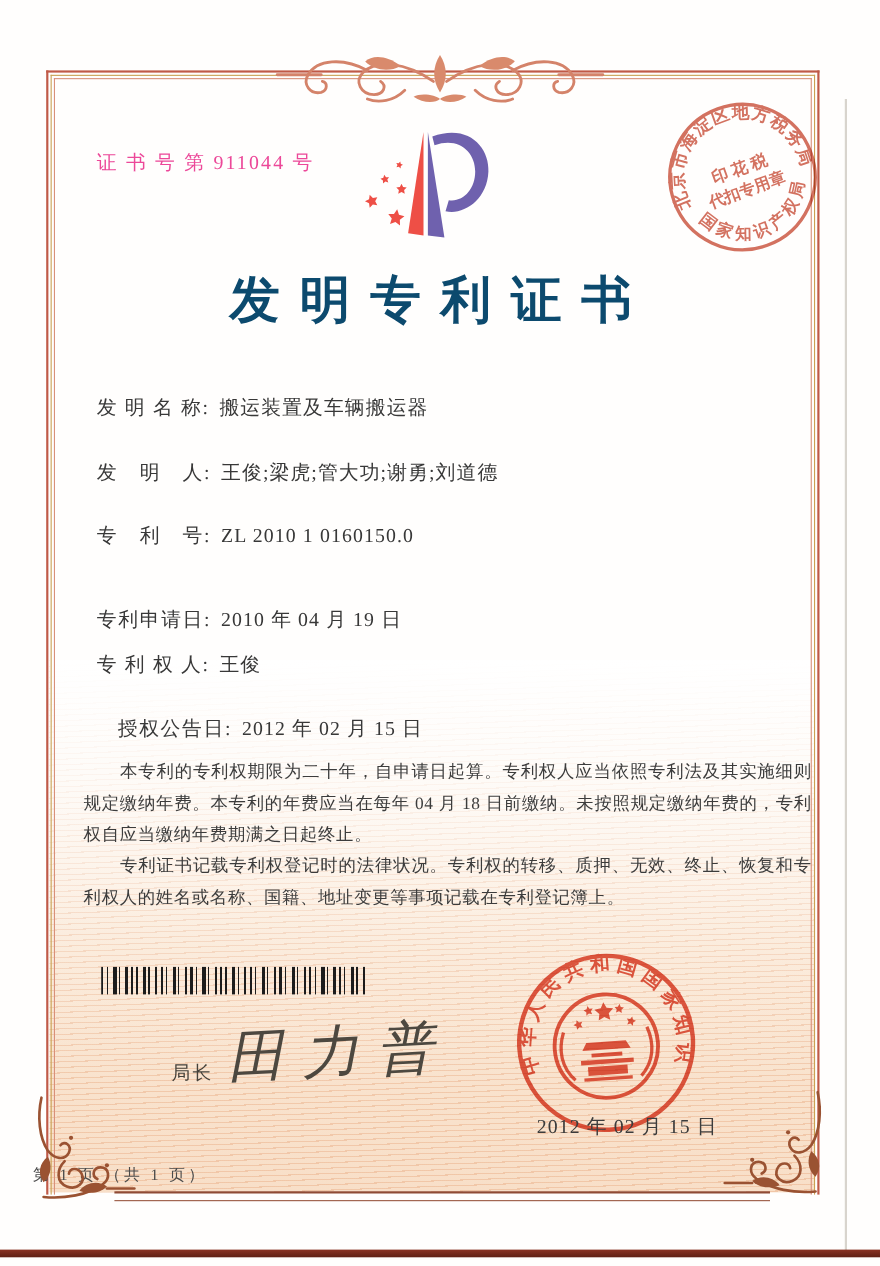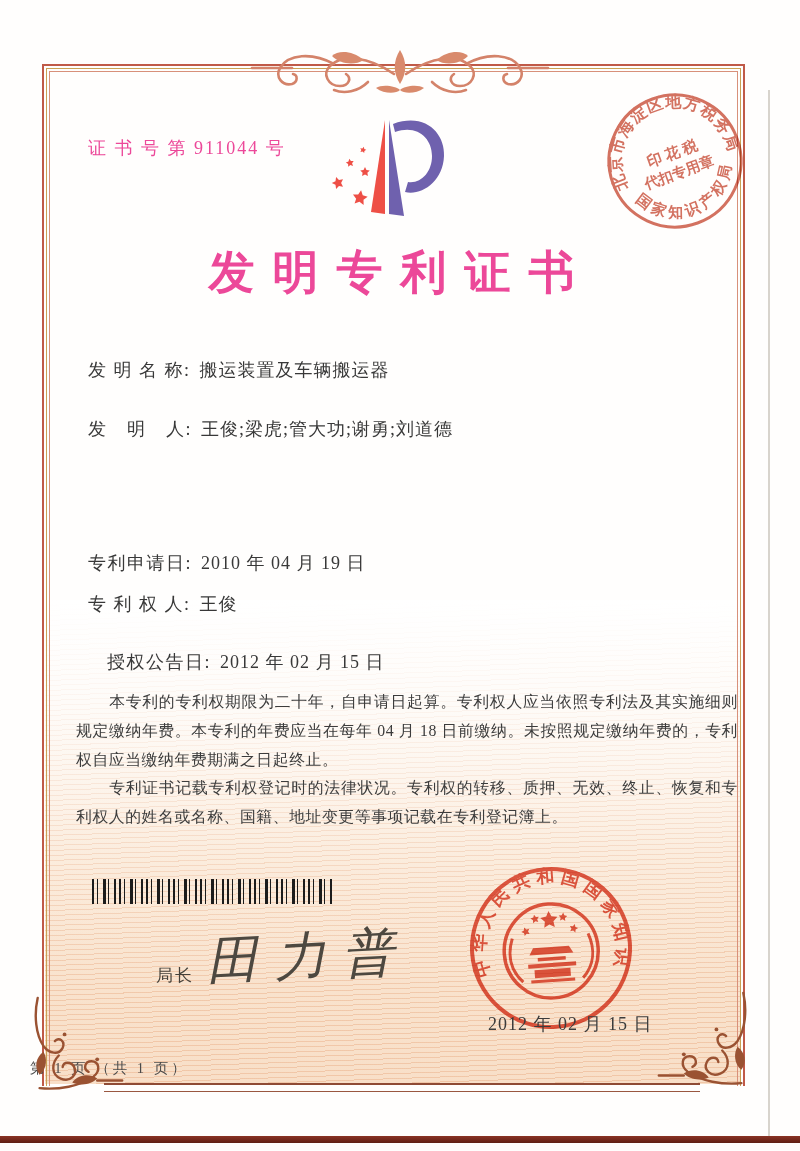"发明专利证书" .title { color: #ec4899 -> #0c4a6e }
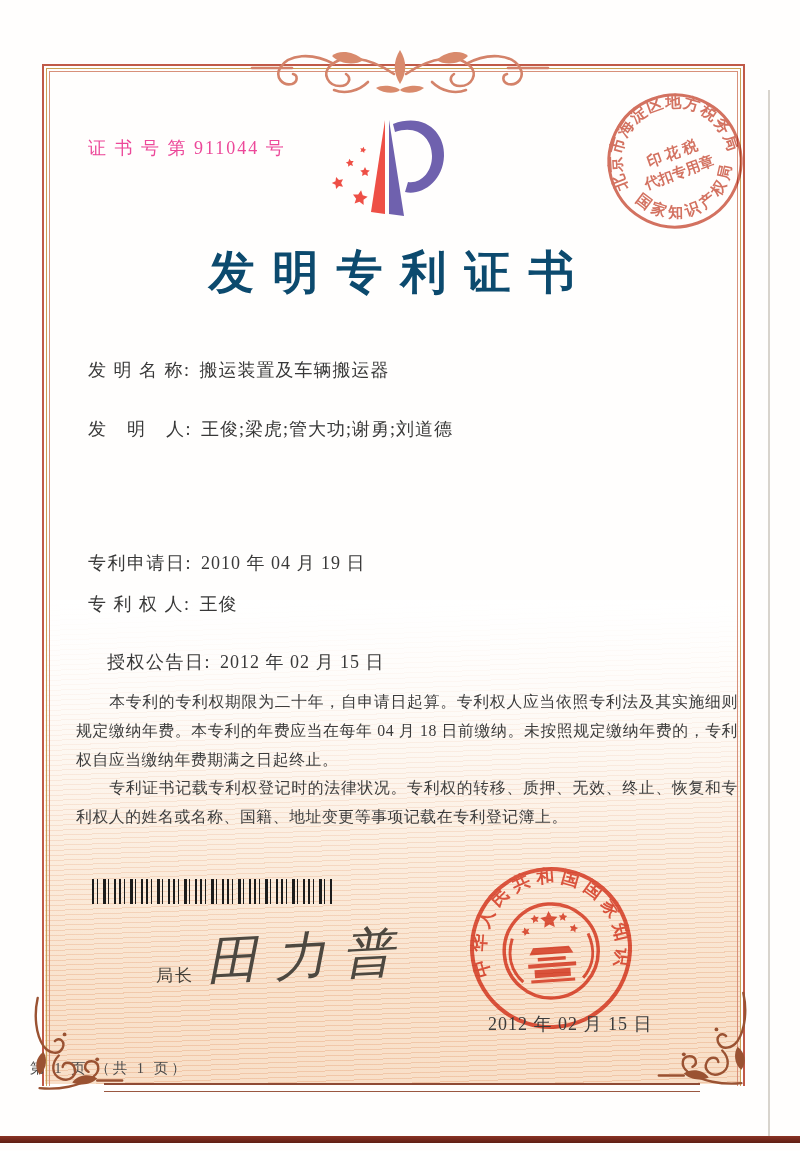"专 利 号: ZL 2010" div.field { html: none -> <div> <span>专 利 号:</span><span>ZL 2010 1 0160150.0</span> </div> }
